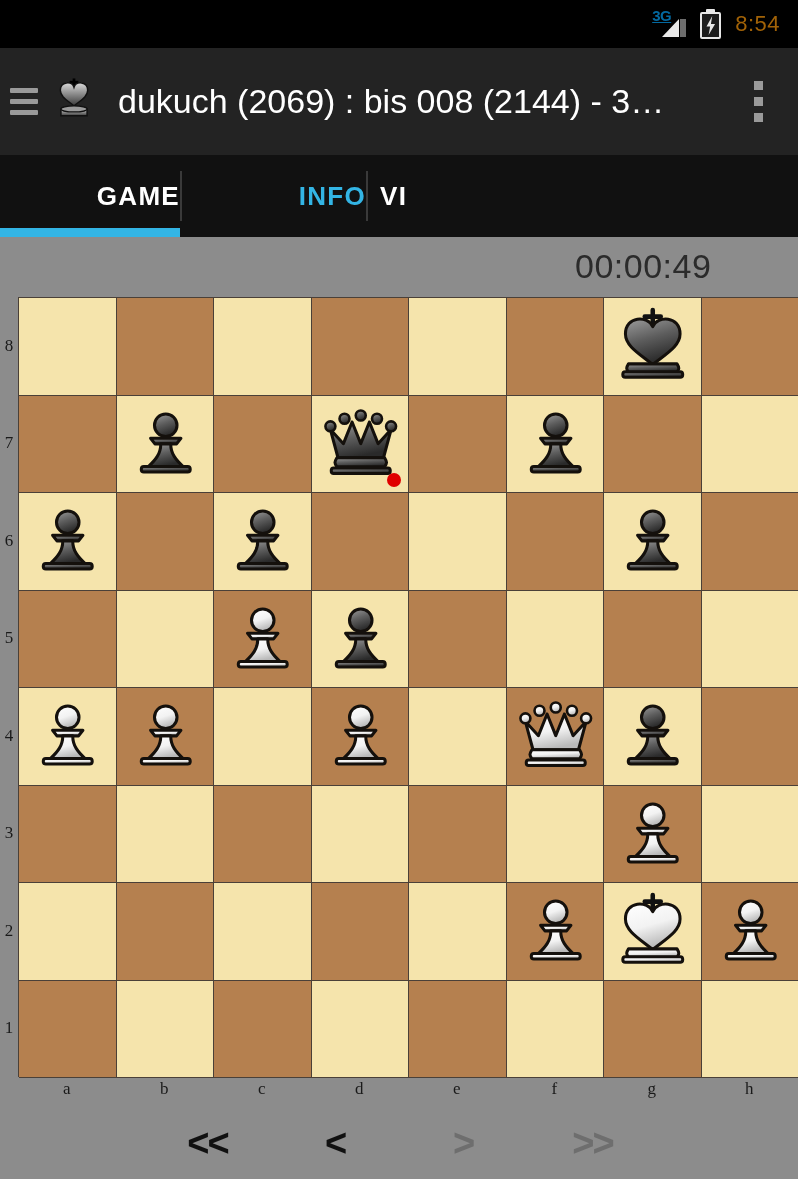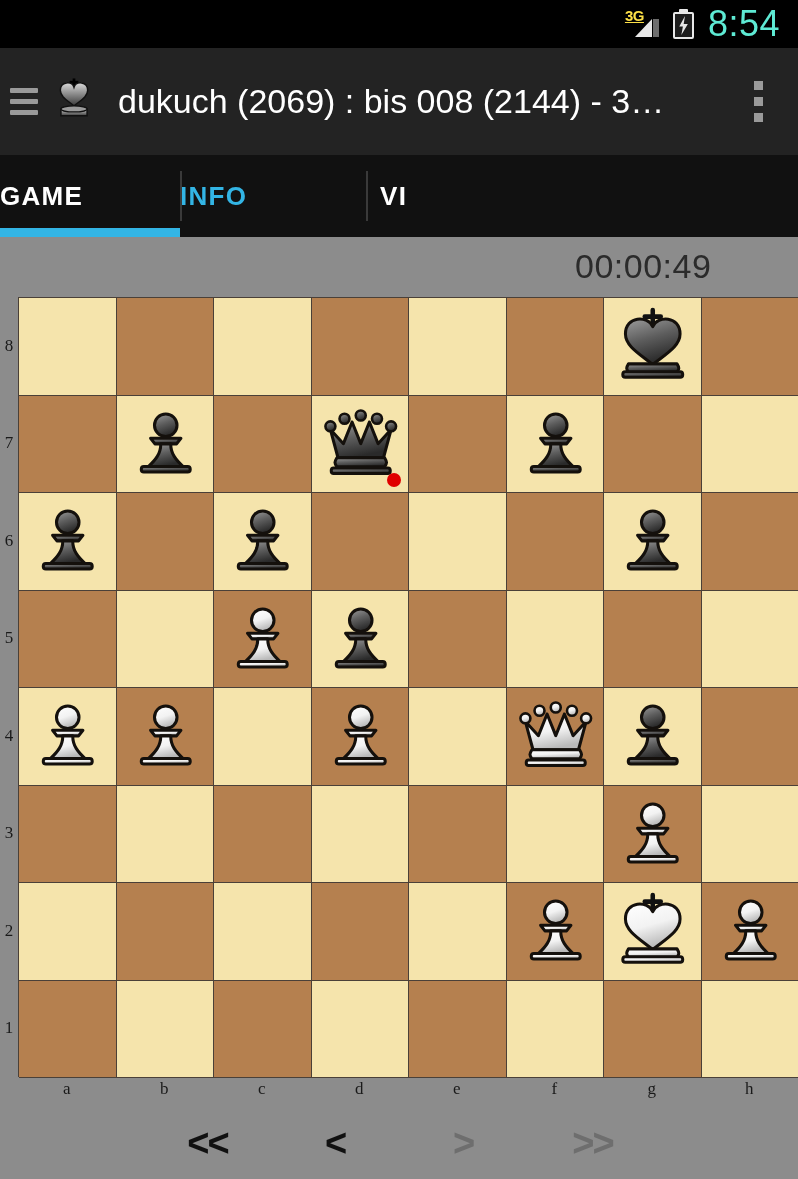"3G" #signal-icon .lbl { color: #fde047 -> #0369a1 }
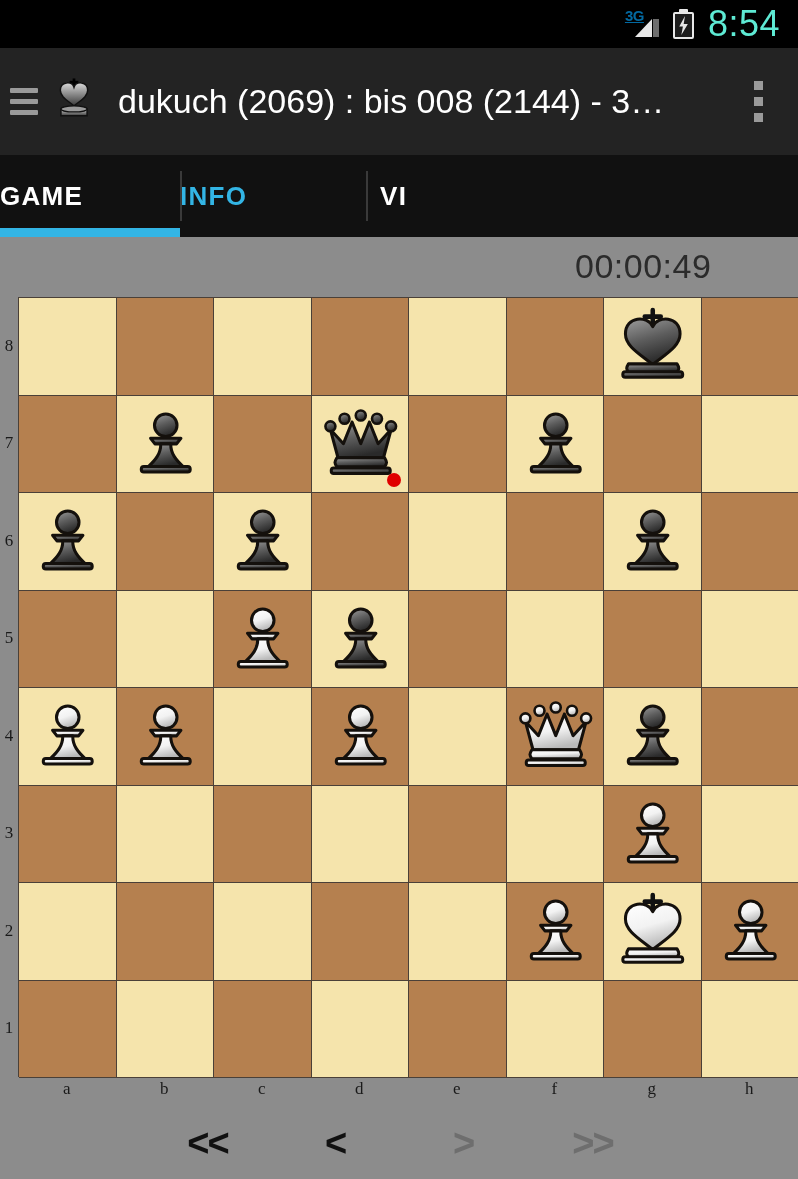"8:54" #clock-text { color: #5eead4 -> #a16207; font-size: 36px -> 22px }
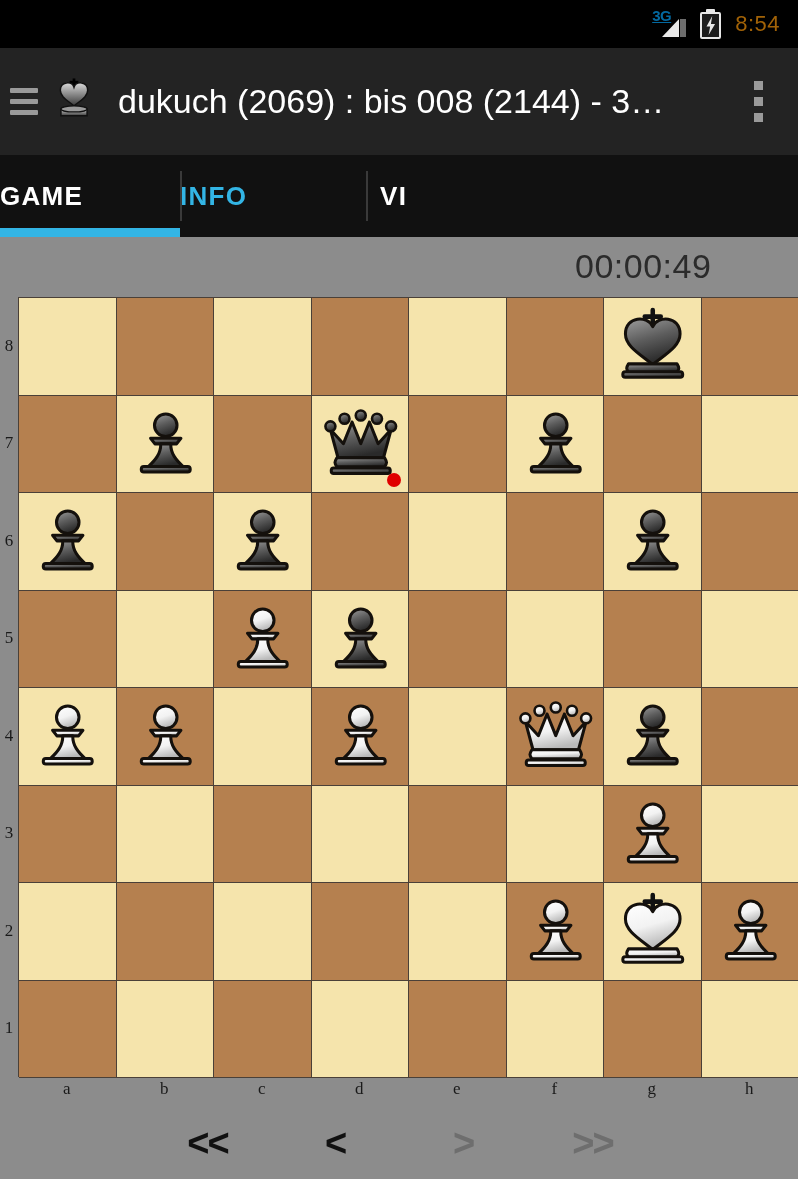"GAME" .tab { justify-content: flex-start -> flex-end }
